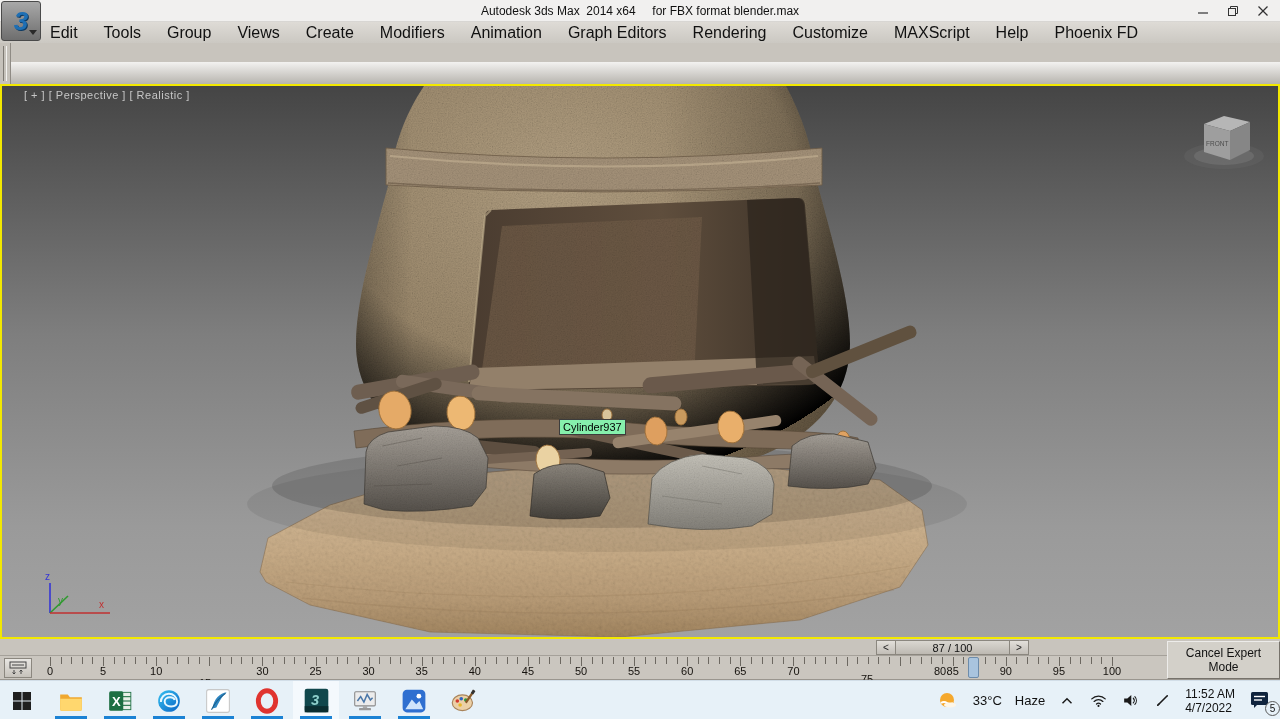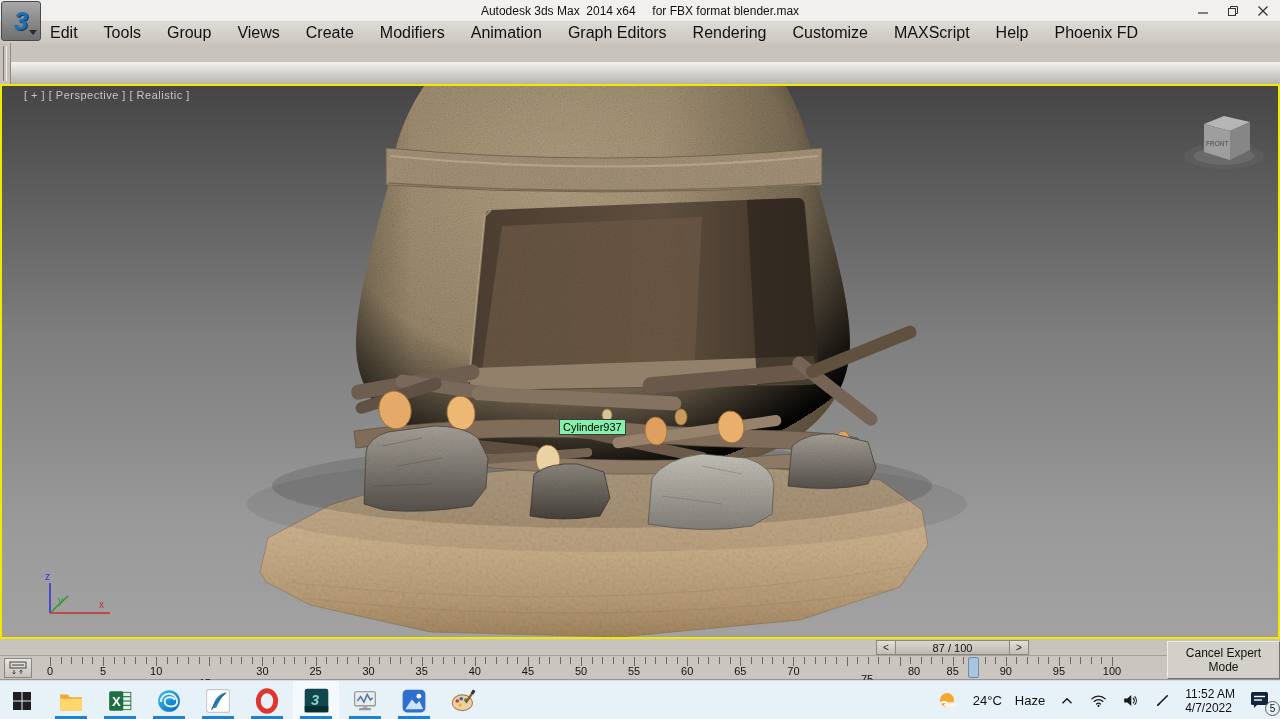"80" div.tick-label { left: 914px -> 940px }
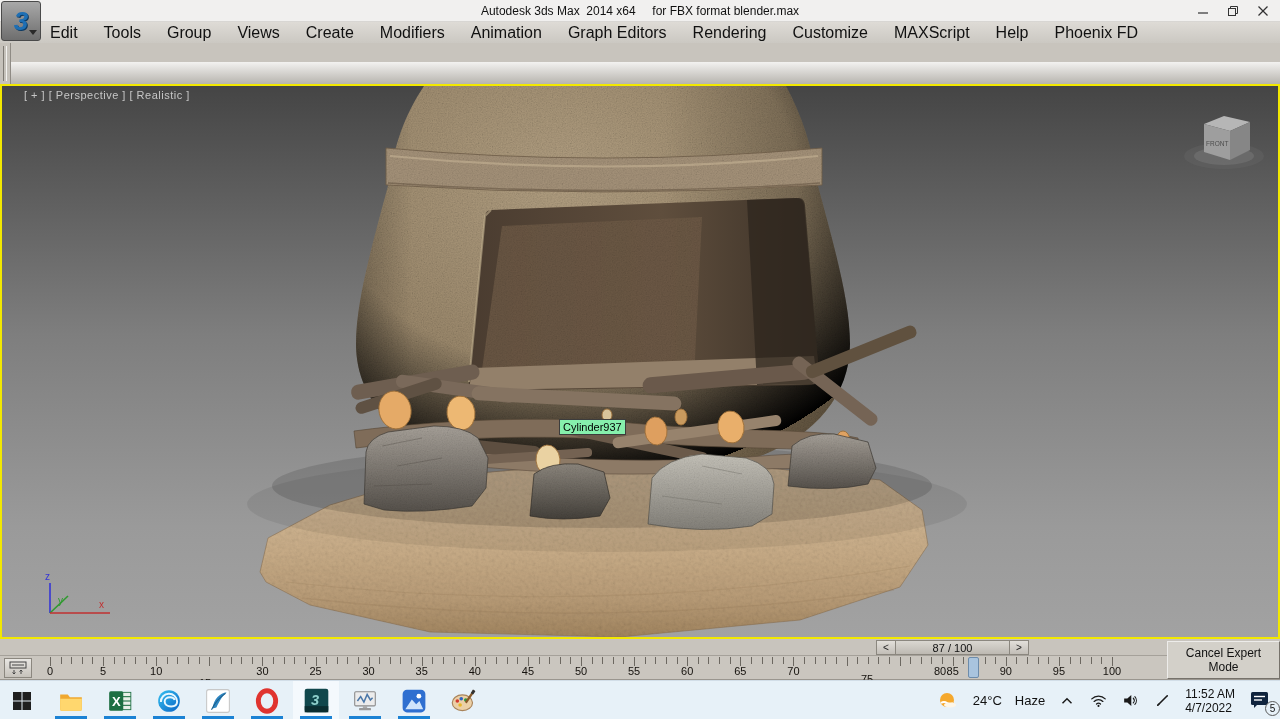"24°C" span.tray-text { text: 24 -> 33 }
